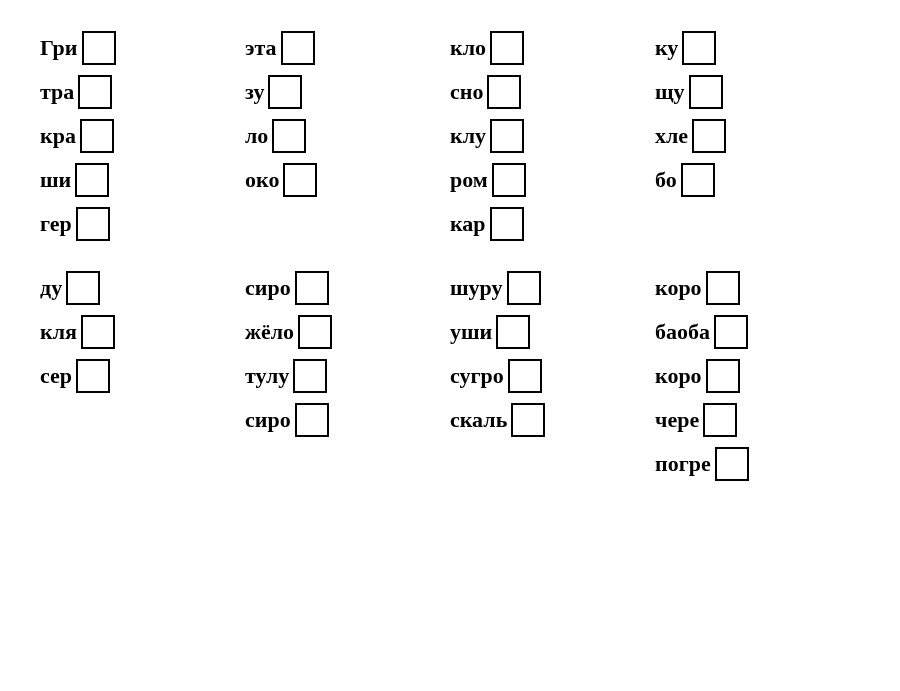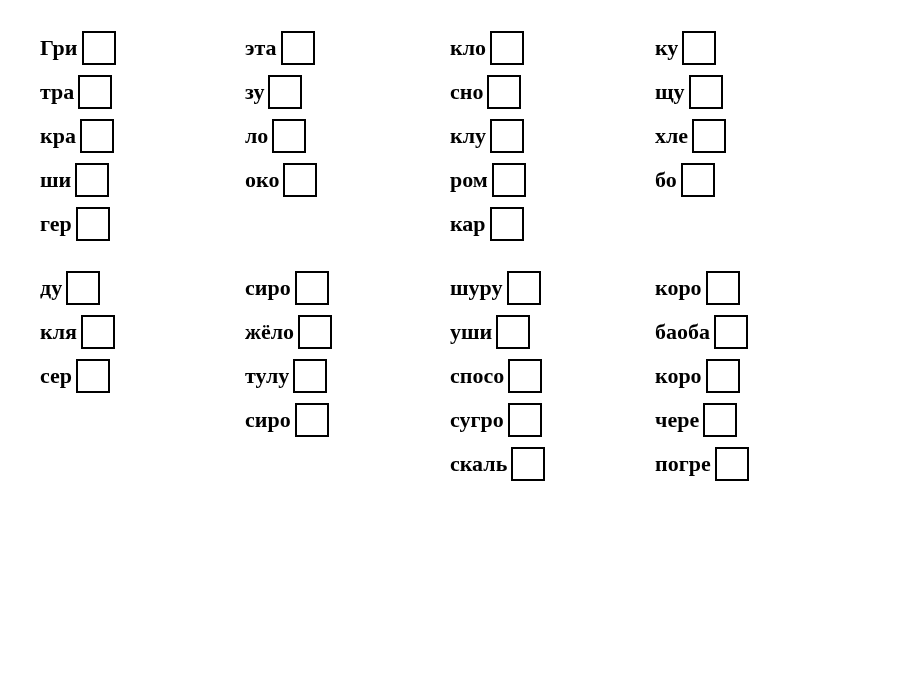"спосо" div.word-row { html: <div> <span>спосо</span> <div></div> </div> -> none }
